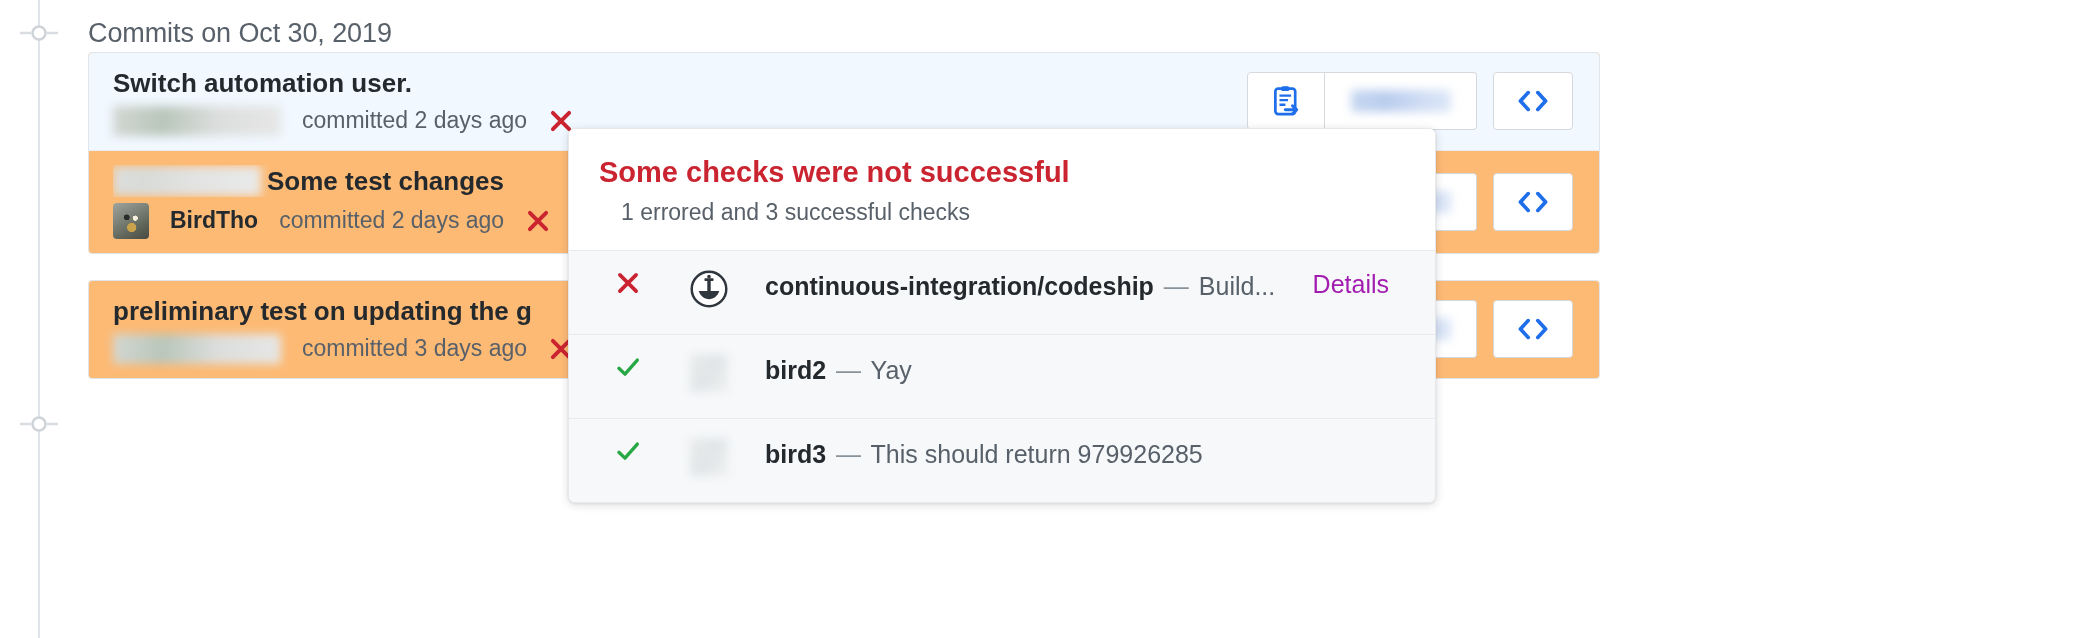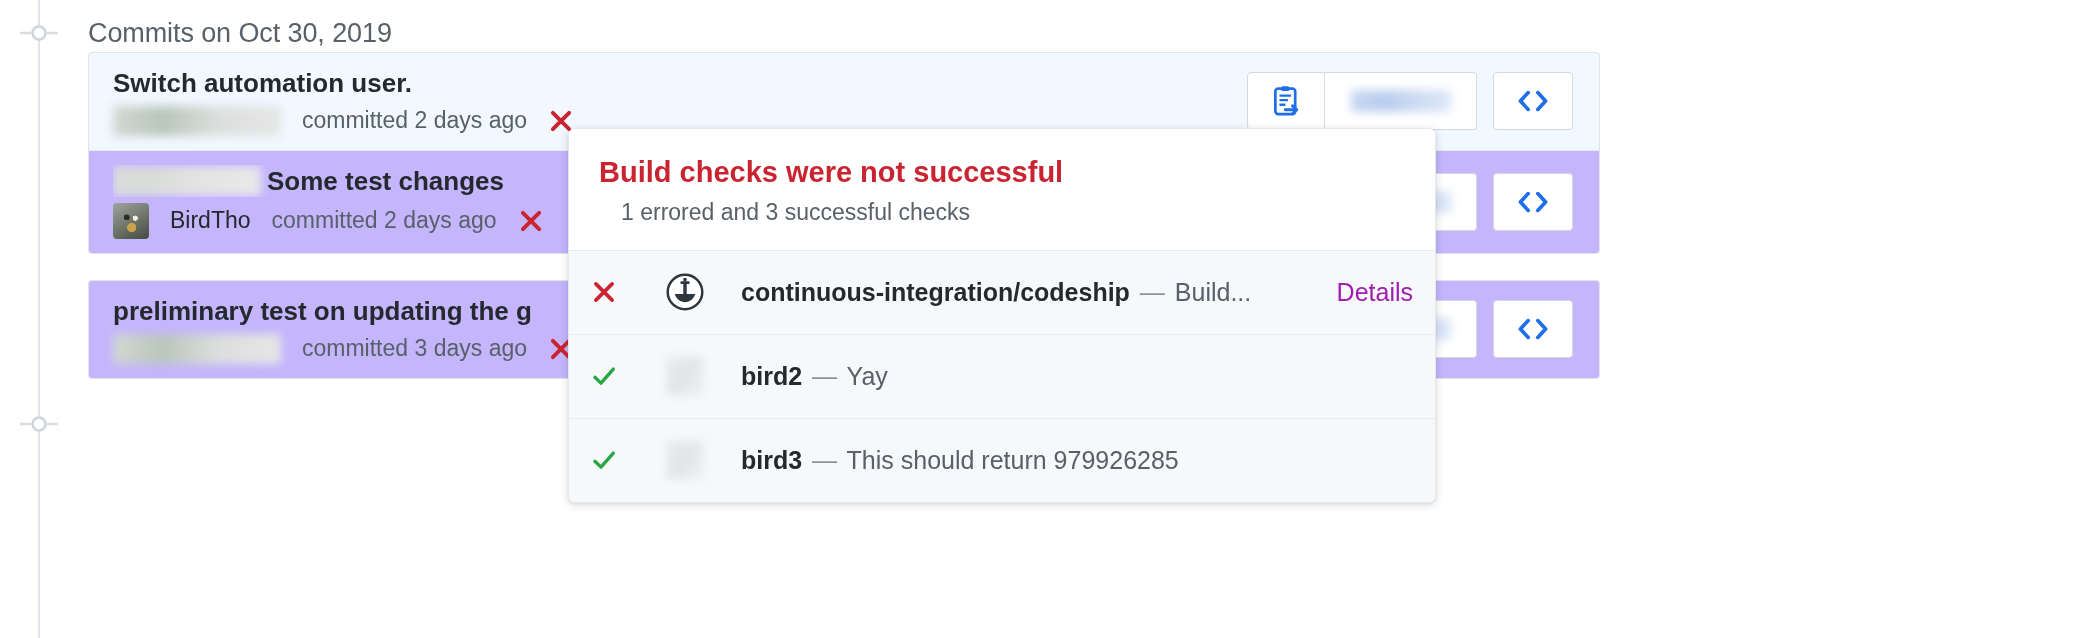"Switch automation user." .commit-list { background: #c4b5fd -> #fdba74 }
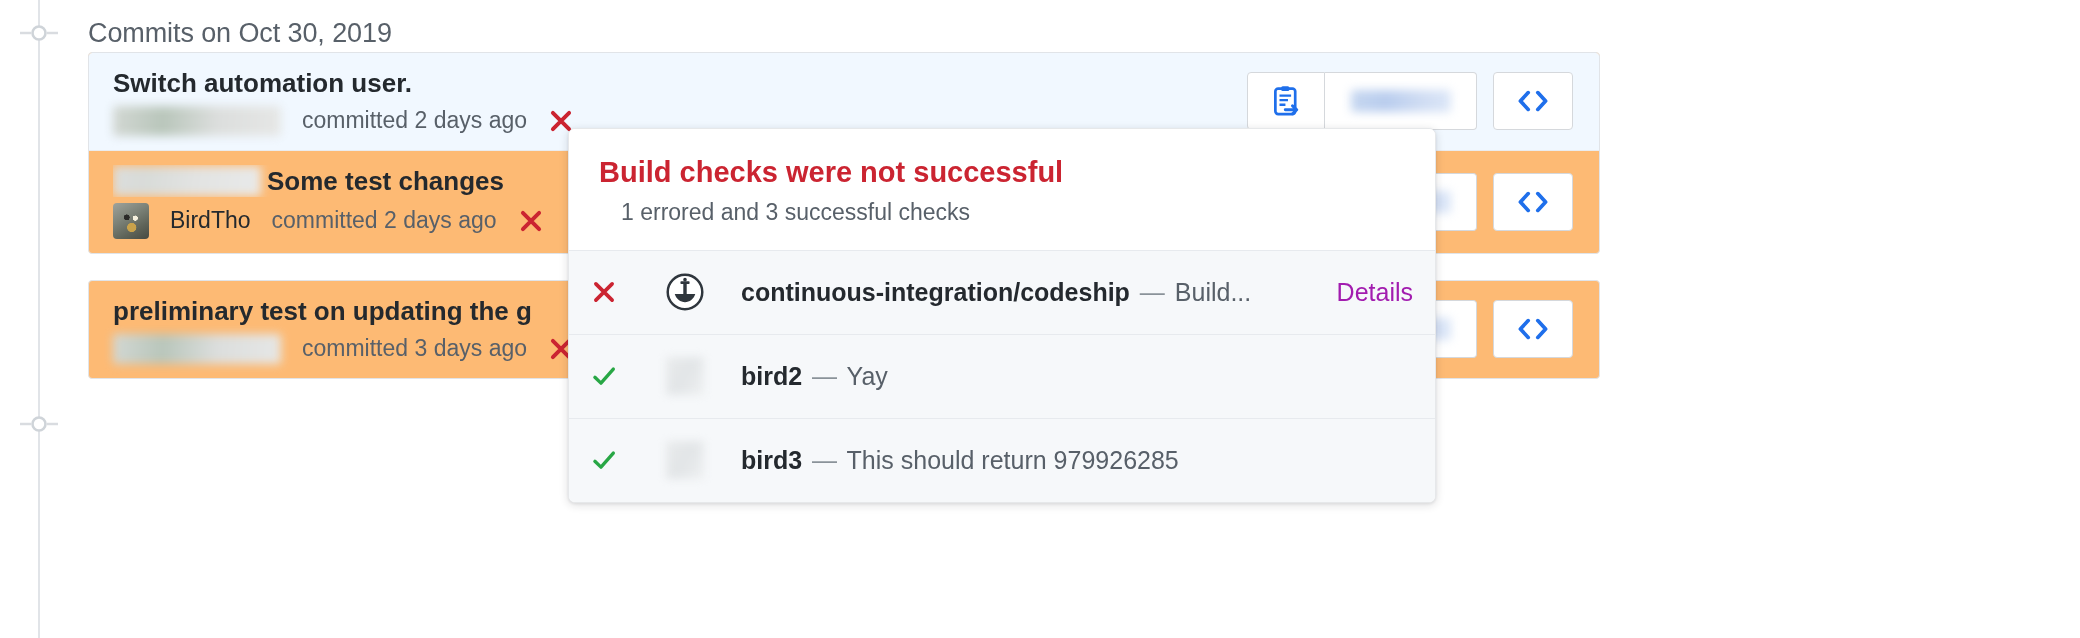"Build checks were not successful" div.popover-title { text: Build -> Some }
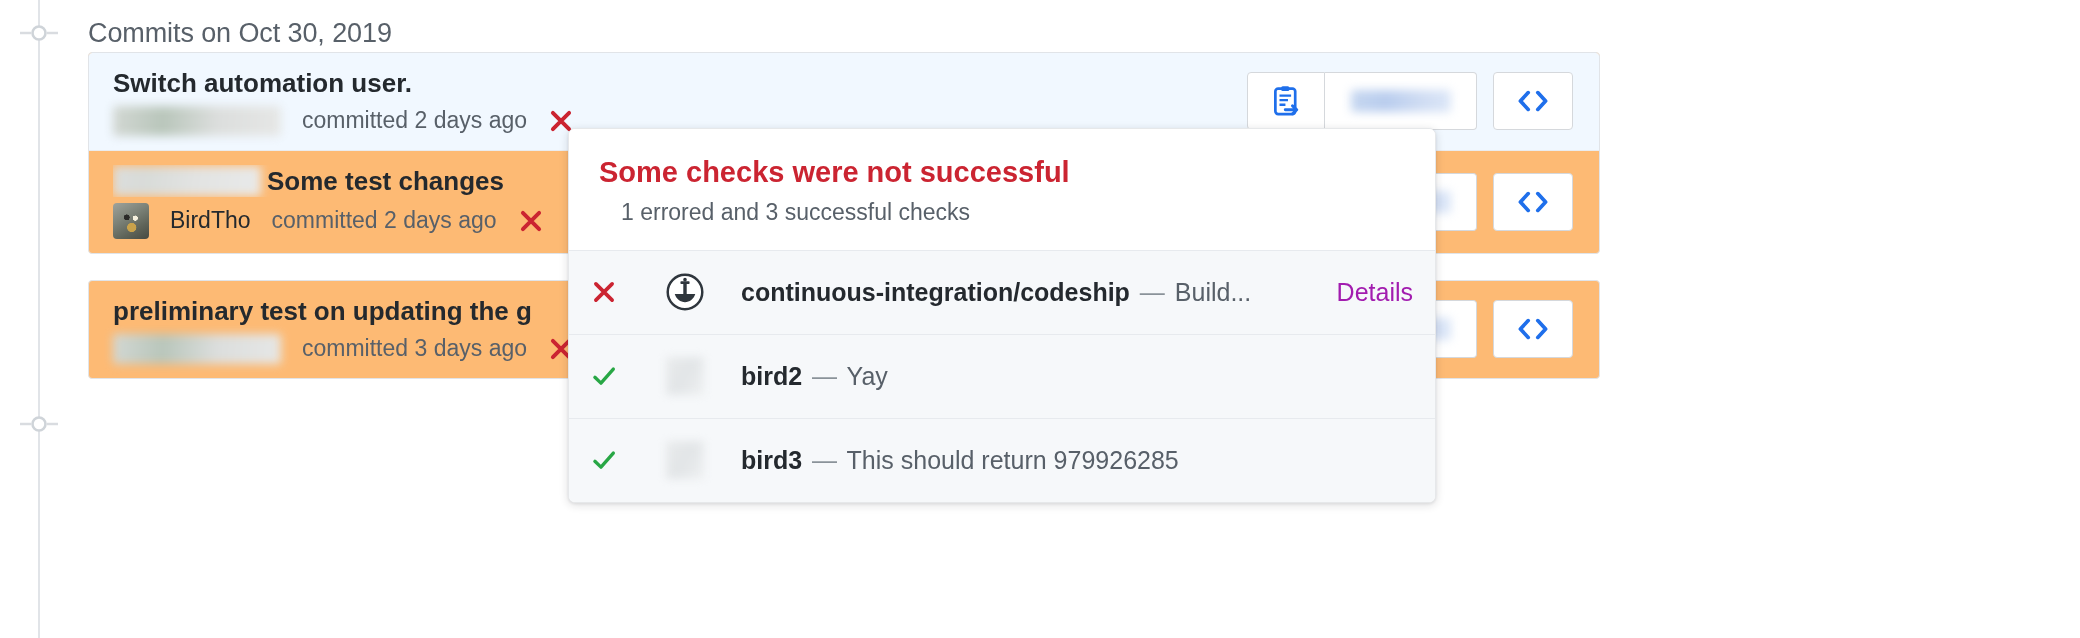"BirdTho" .commit-author { font-weight: 400 -> 700 }
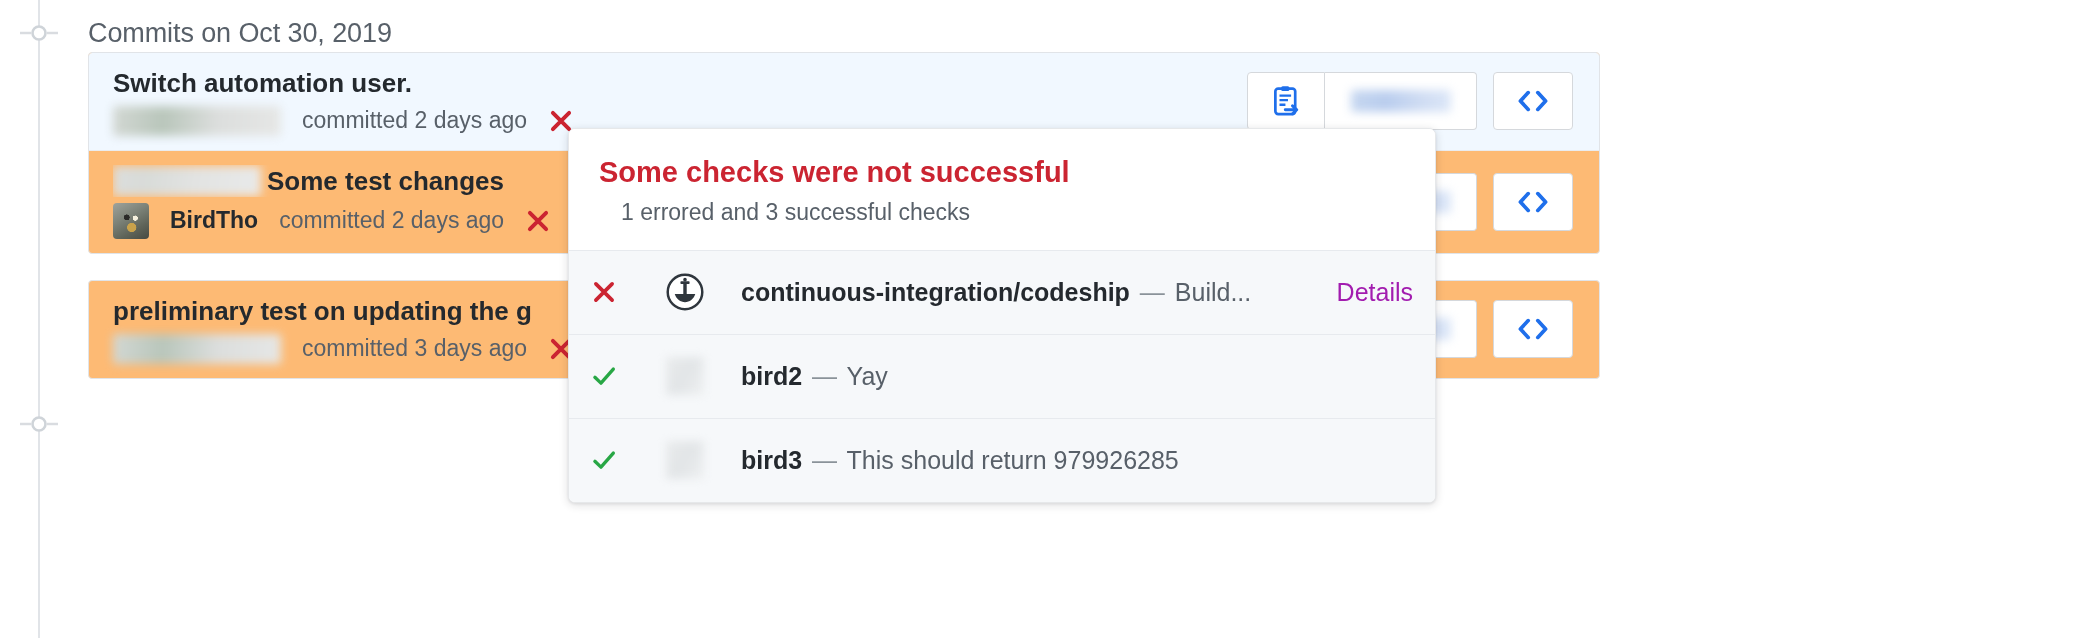"continuous-integration/codeship —" .check-row { align-items: center -> flex-start; padding: 19px 22px -> 19px 46px }
